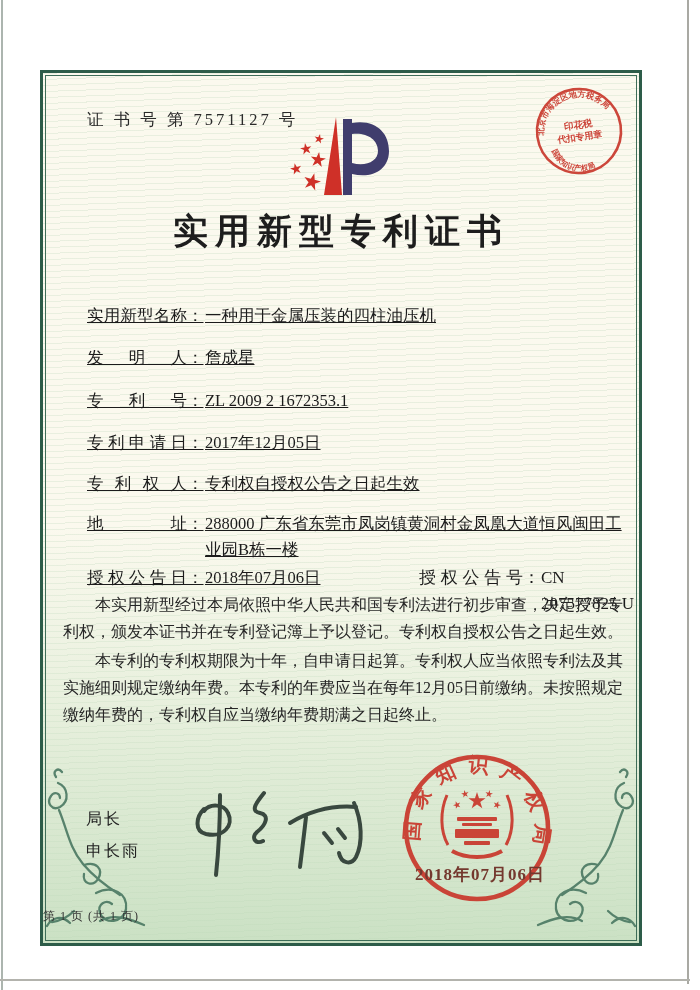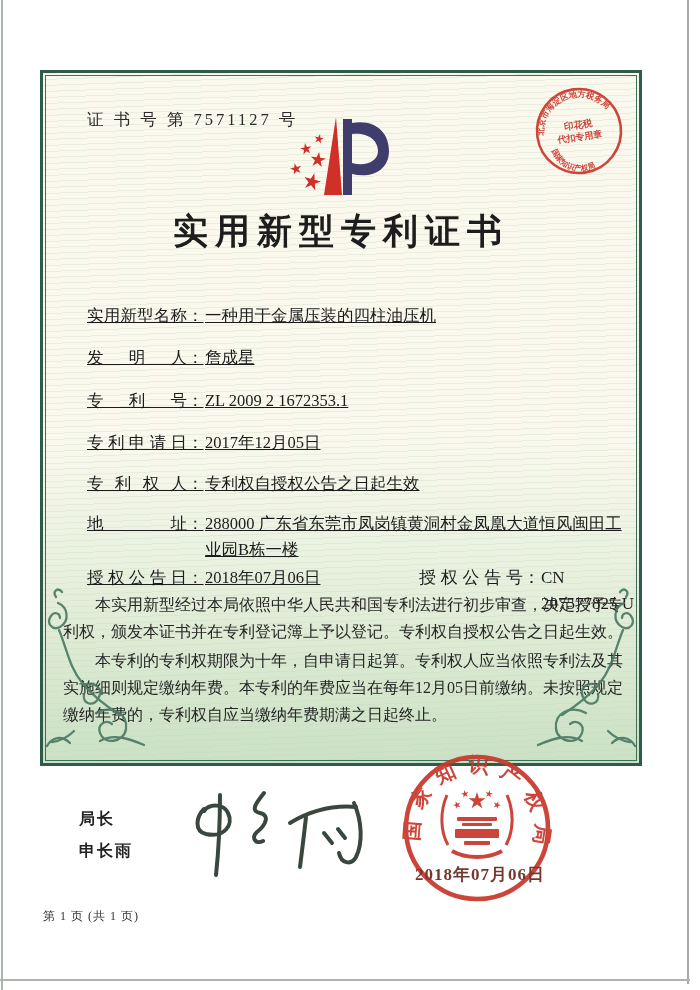"证 书 号 第 7571127" .frame { height: 696px -> 876px }
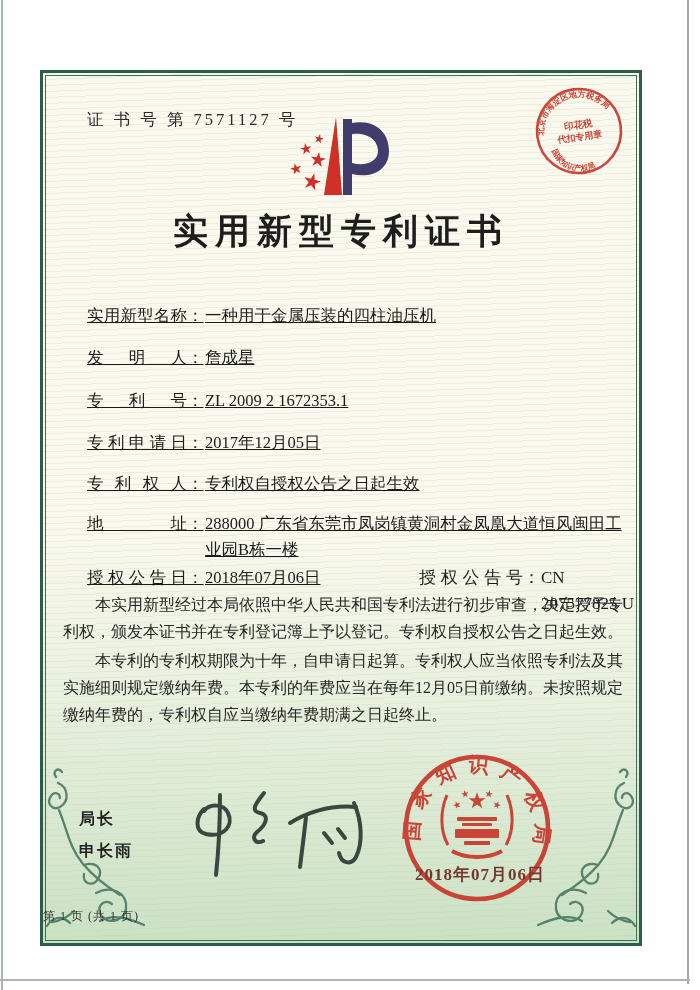"局长" .director { font-weight: 700 -> 400; left: 36px -> 43px }
